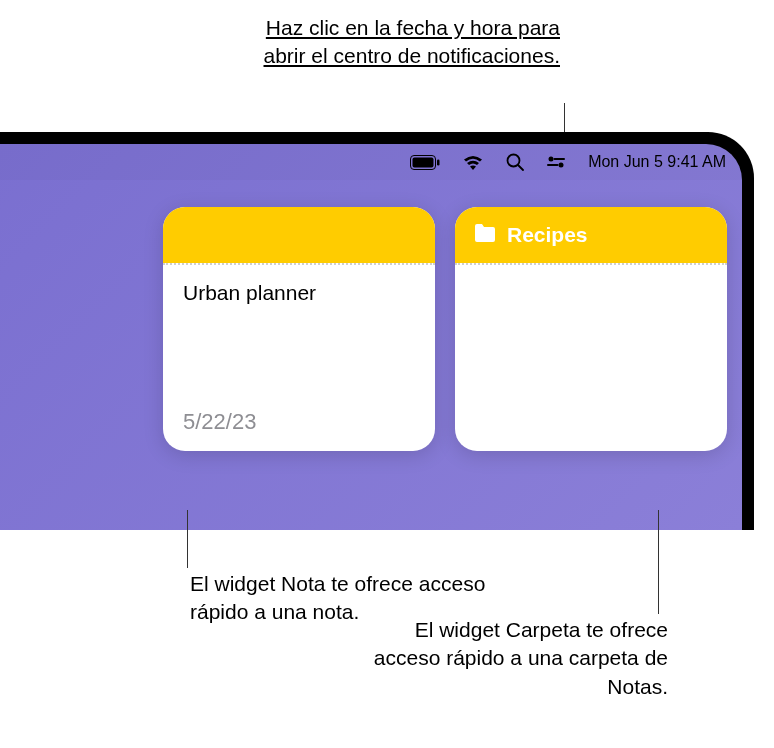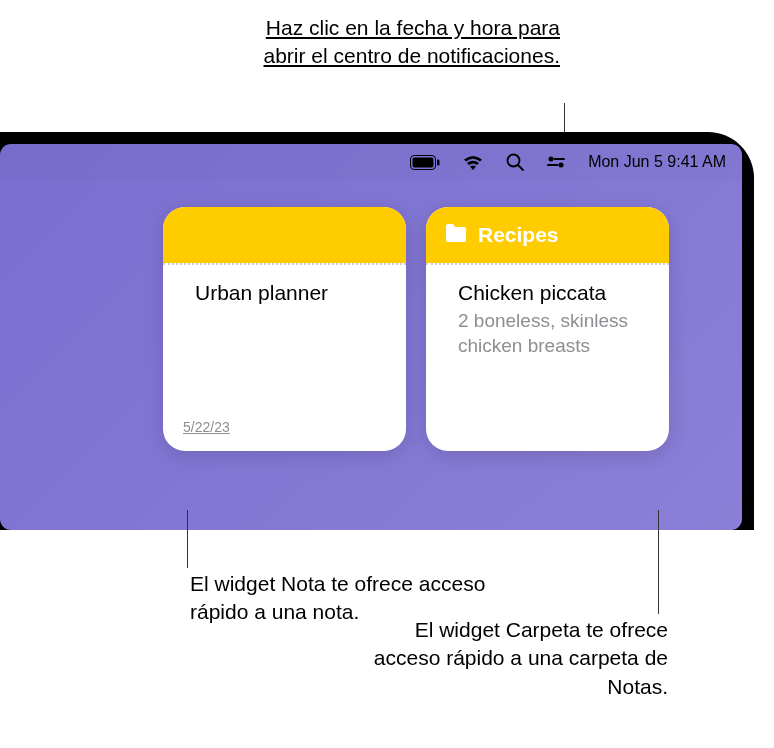"Mon Jun 5 9:41 AM" .screen { border-radius: 11px -> none }
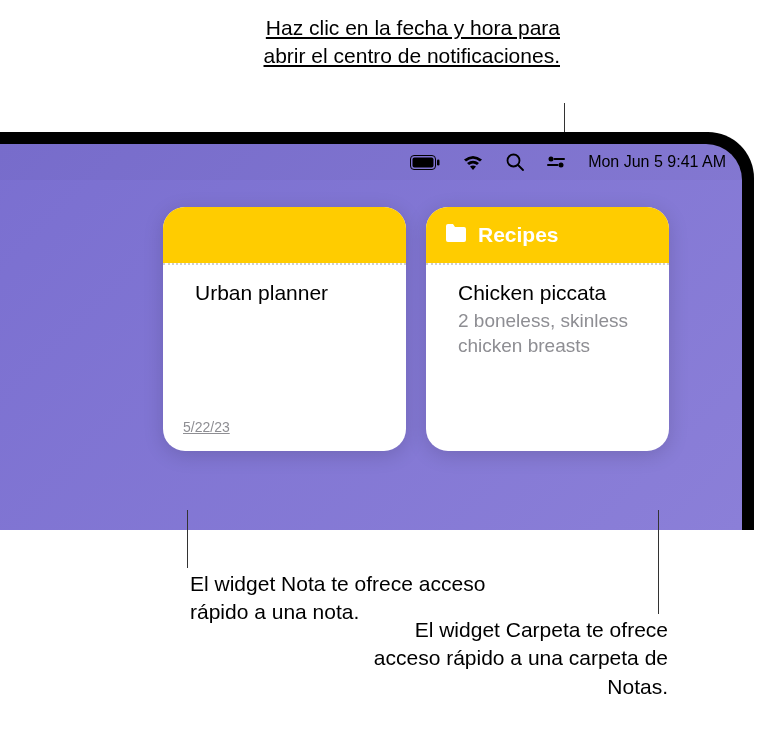"Recipes" .widget { width: 243px -> 272px }
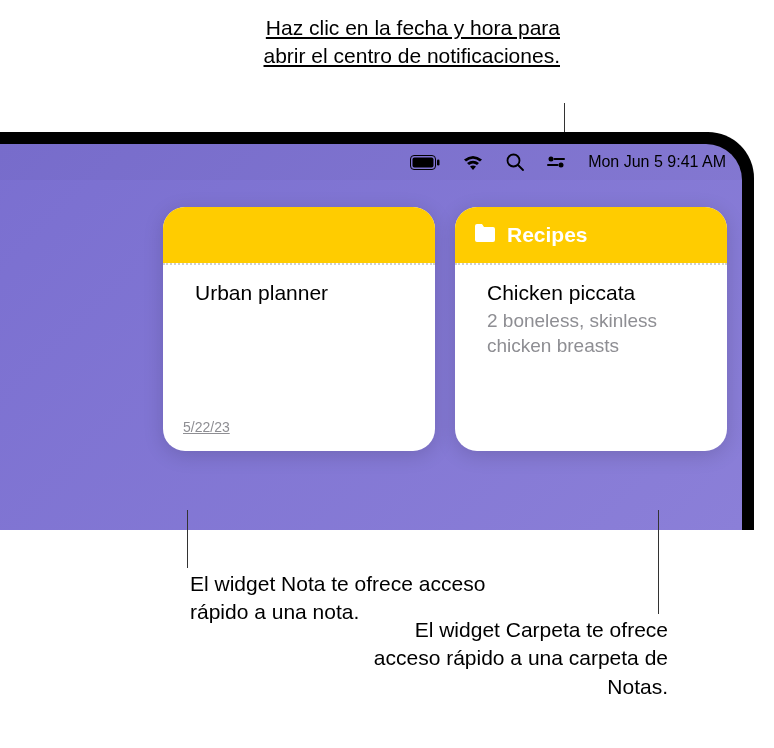"Urban planner" .widget-body { padding: 16px 32px -> 16px 20px }
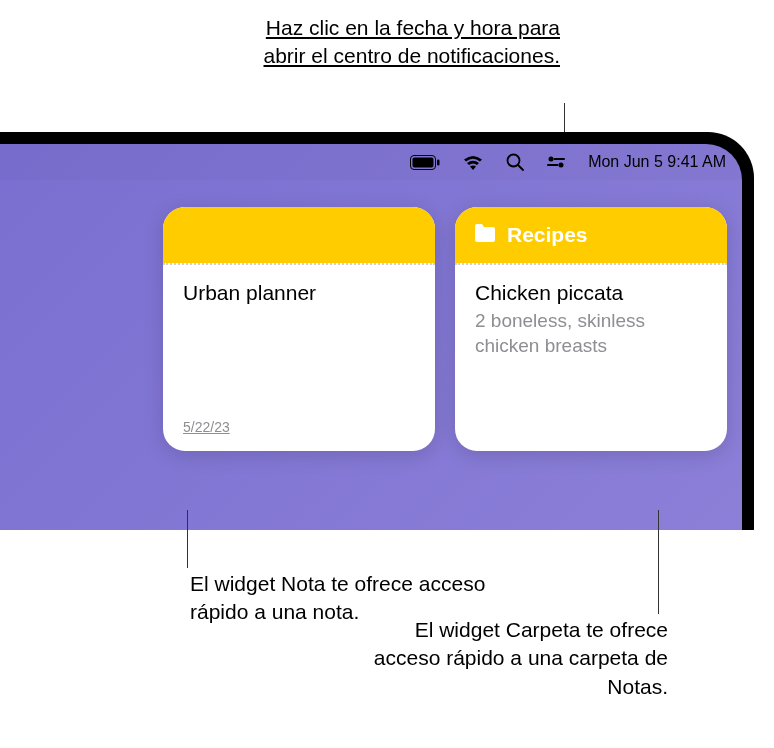"Chicken piccata" div.widget-body { html: <div> <div>Chicken piccata</div> <div>2 boneless, skinless chicken breasts</div> </div> -> none }
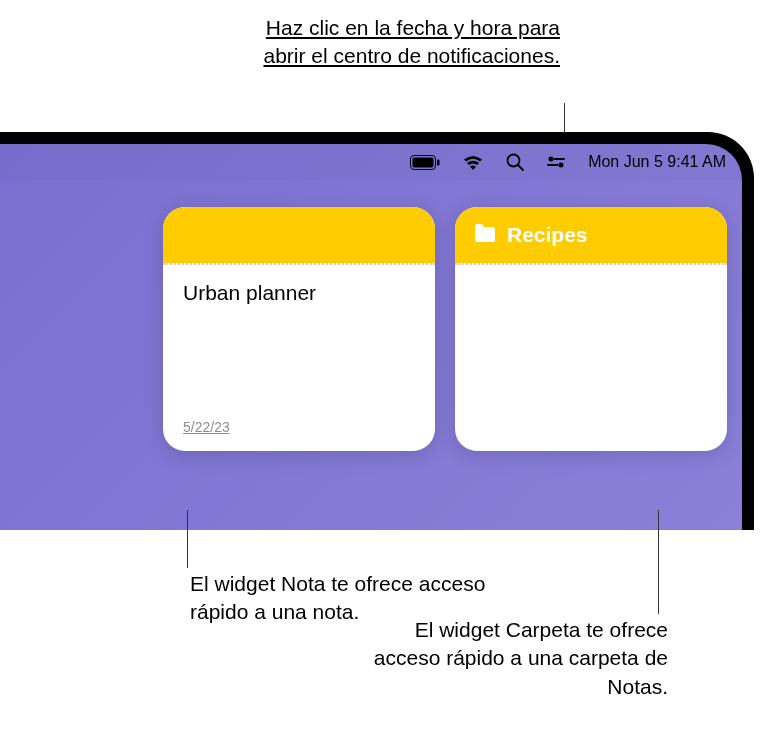"5/22/23" .widget-footer { font-size: 14px -> 22px; text-decoration: underline -> none }
